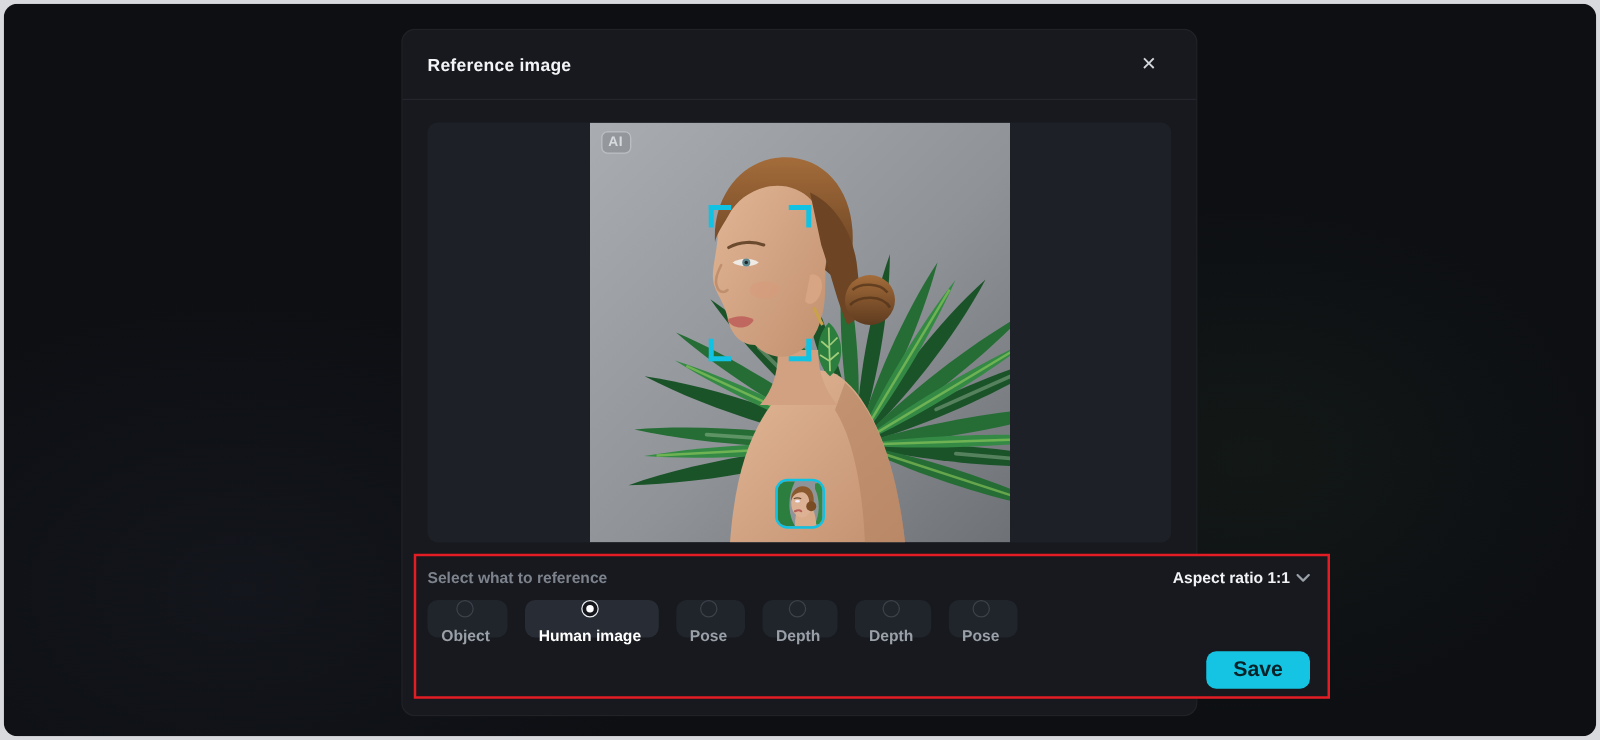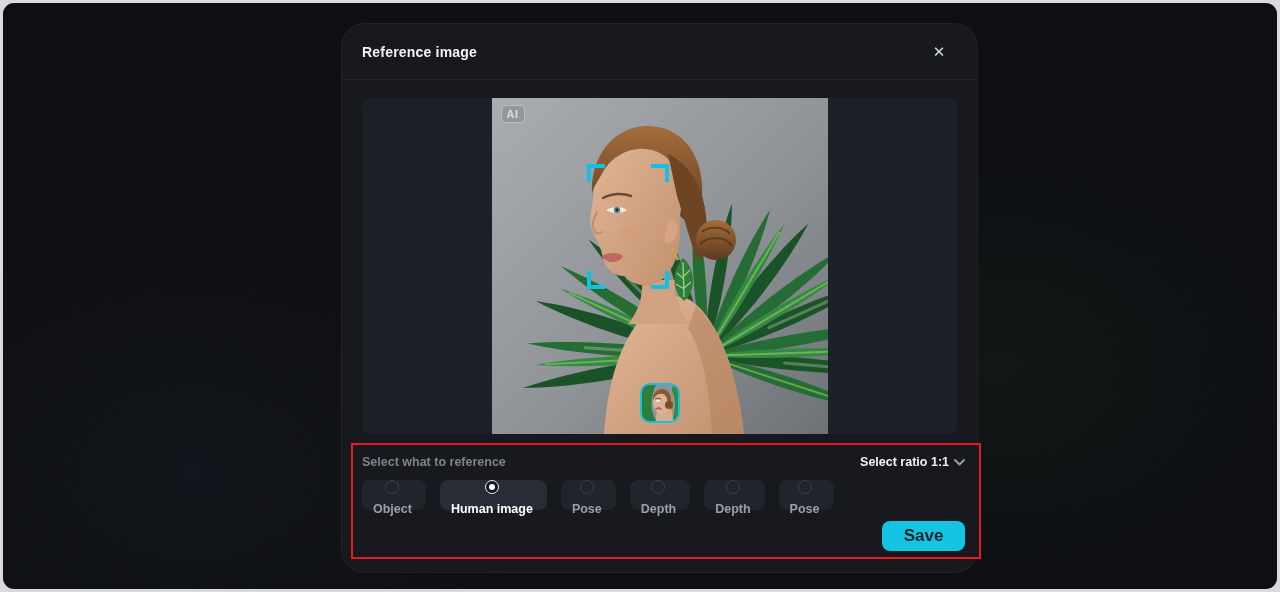"Reference image" .modal { border-radius: 24px -> 11px; left: 338px -> 318px }
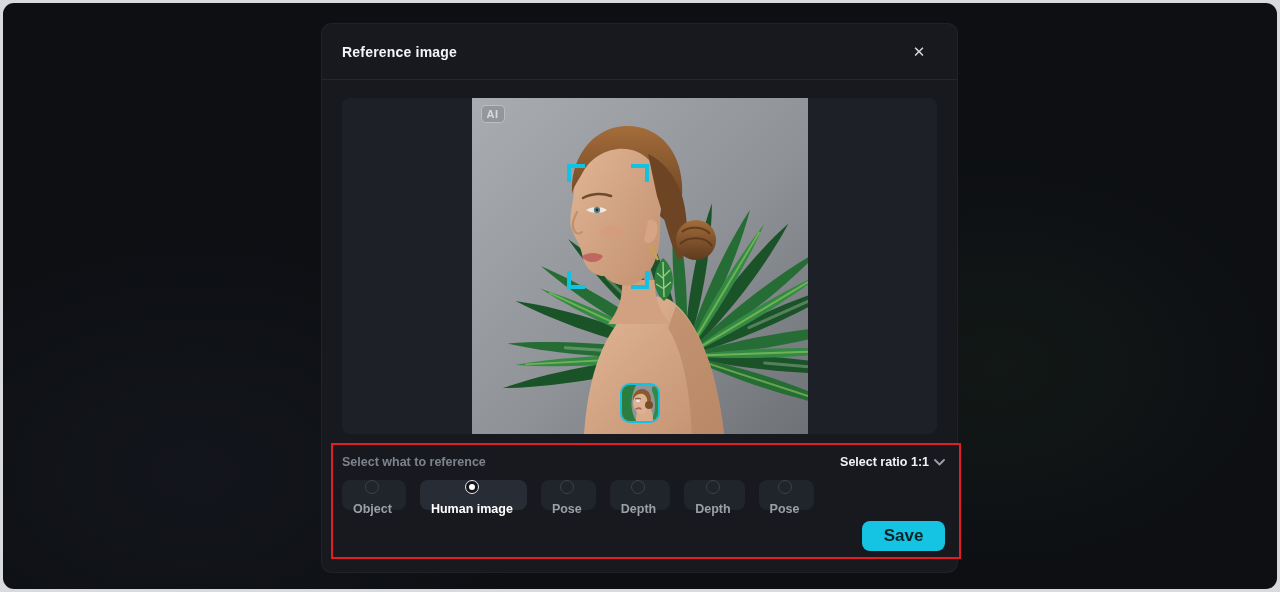"Select what to reference" .ref-panel { width: 630px -> 733px }
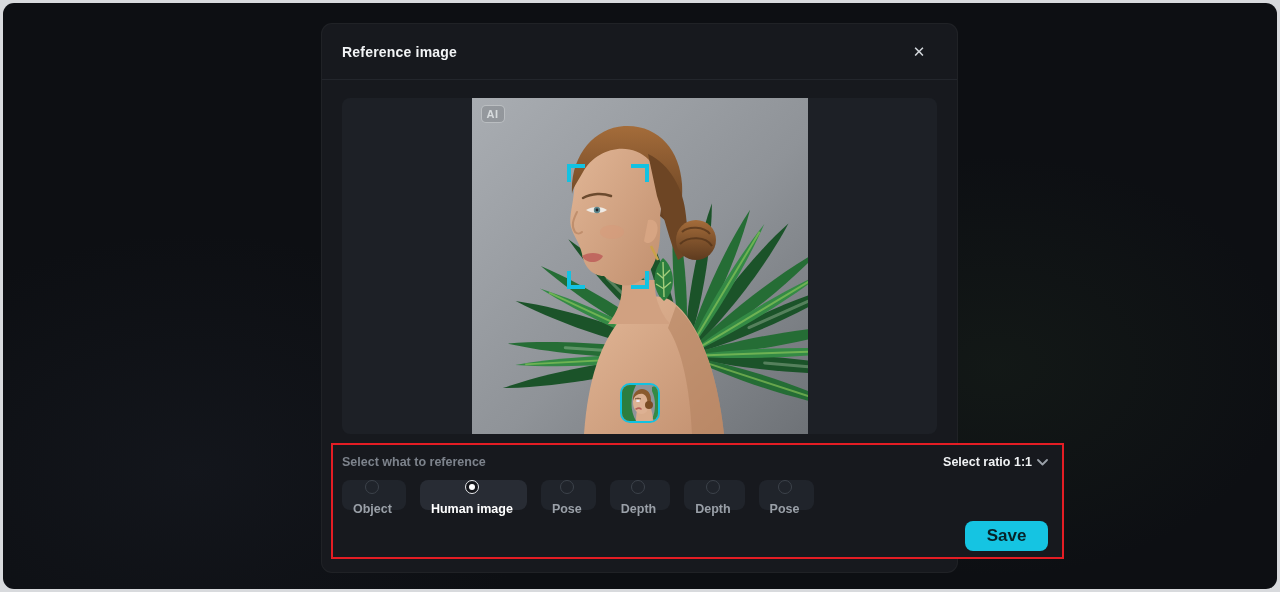"Select ratio 1:1" span.aspect-text { text: Select -> Aspect }
